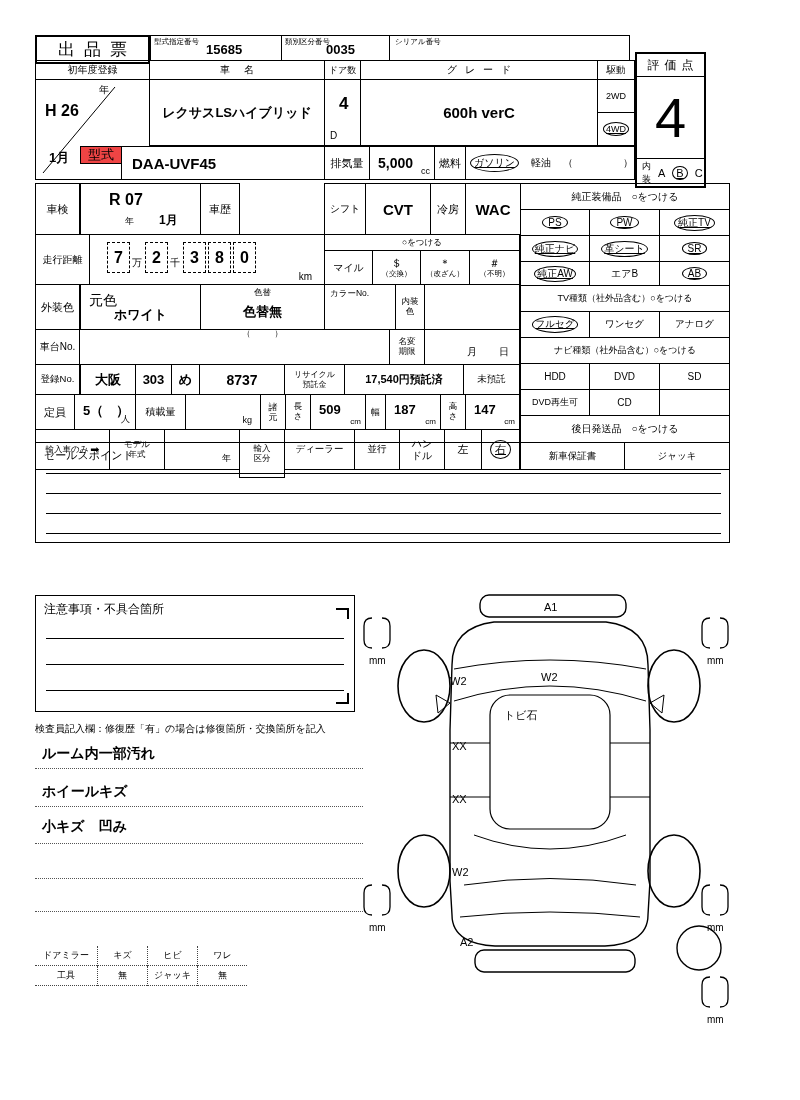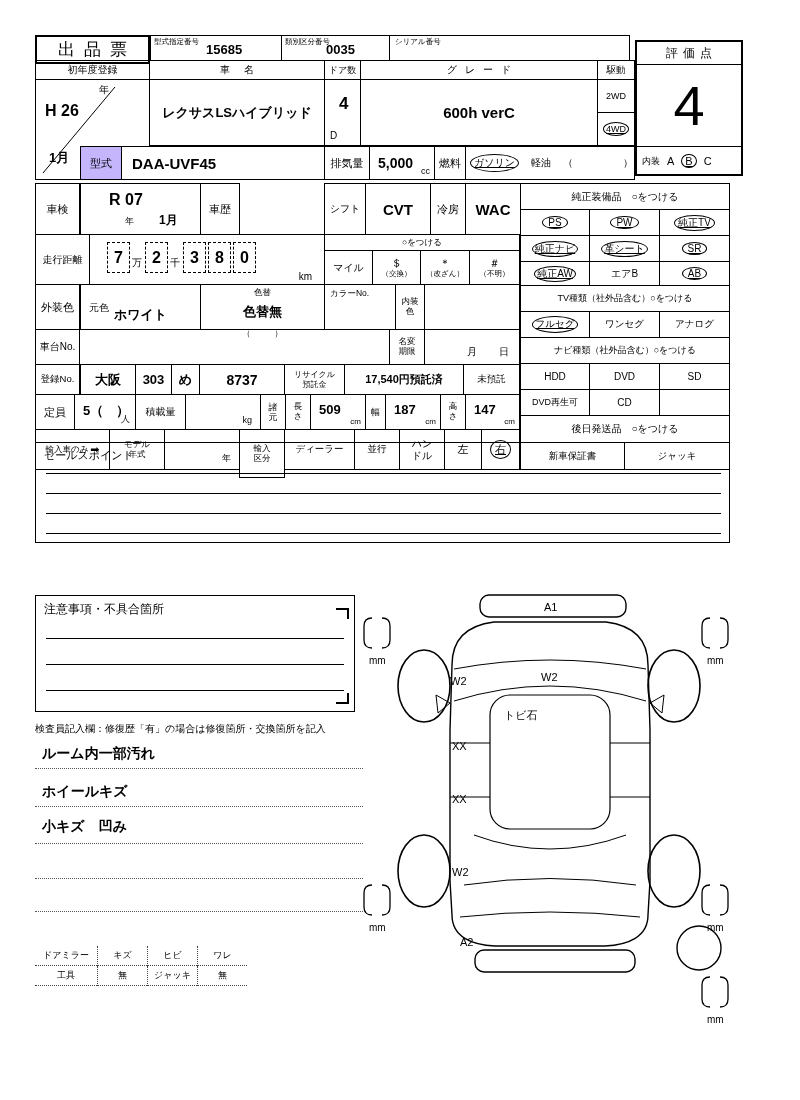"評価点" div.c { top: 40px -> 52px; width: 108px -> 71px }
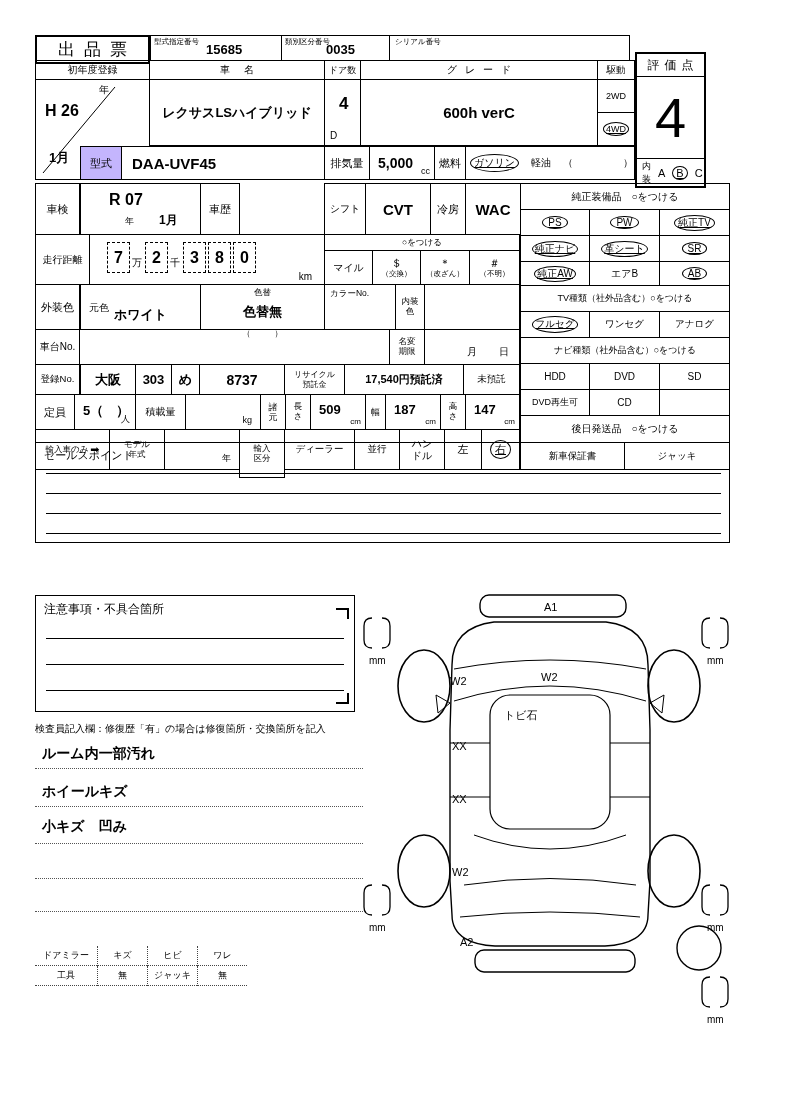"型式" div.c { background: #c4b5fd -> #ef4444; font-size: 11px -> 13px; height: 34px -> 18px }
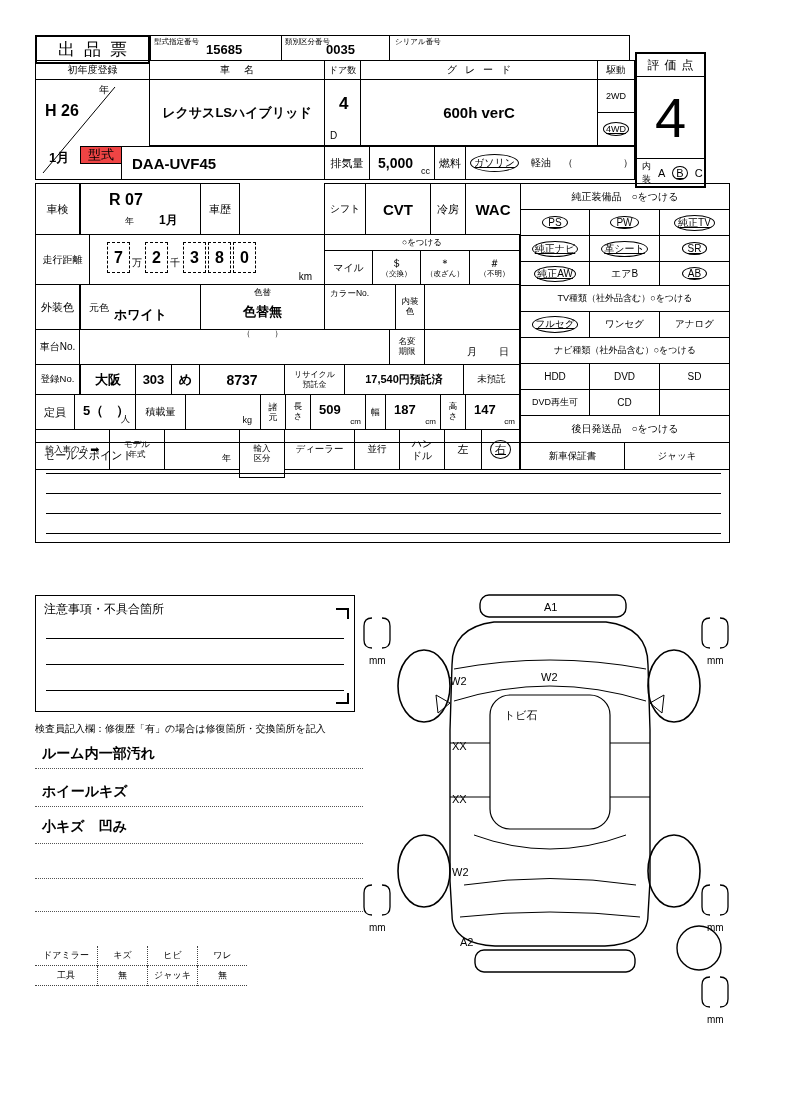"元色" span.t { font-size: 10px -> 14px; top: 16px -> 7px }
